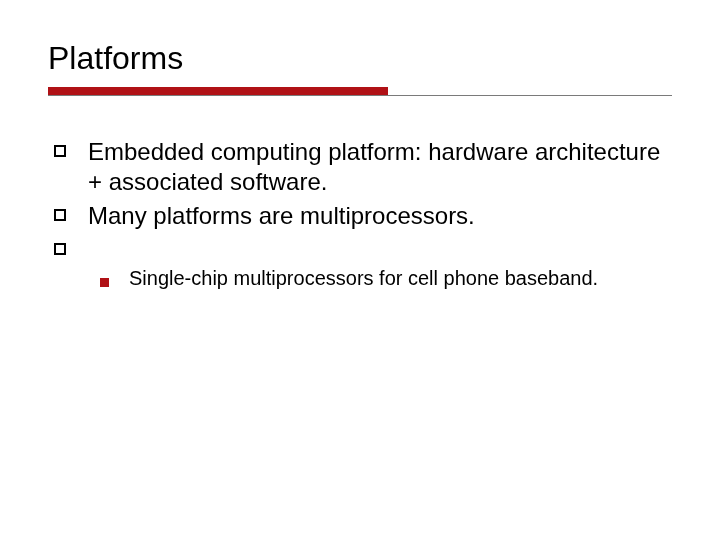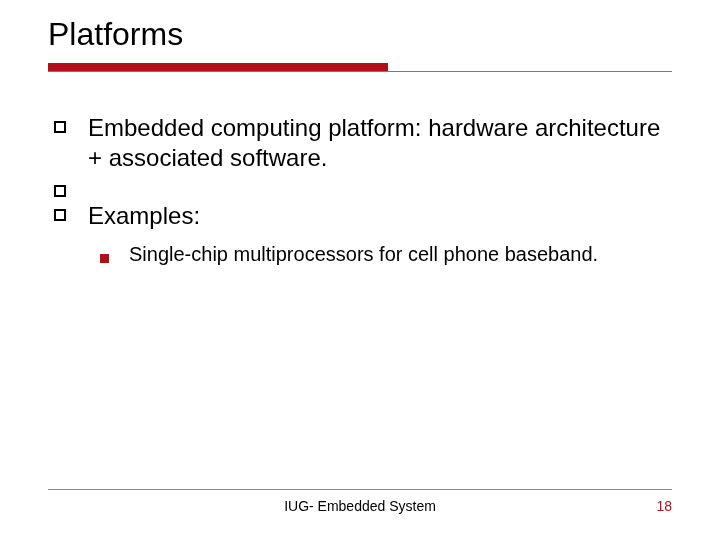"Platforms" .slide { padding: 16px 48px 60px 48px -> 40px 48px 60px 48px }
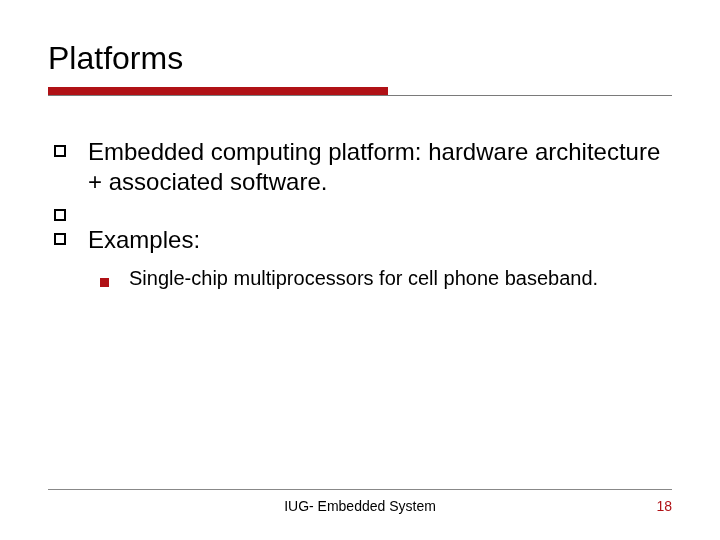"Many platforms are multiprocessors." span.txt { html: none -> <span>Many platforms are multiprocessors.</span> }
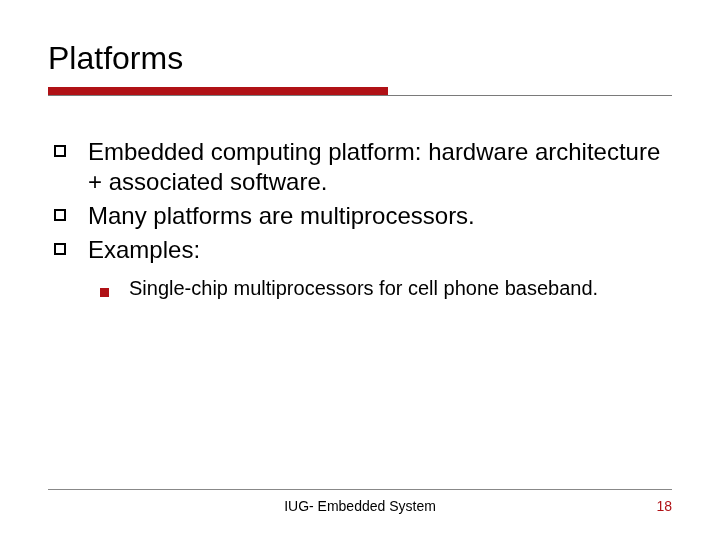"Examples:" span.txt { html: <span>Examples:</span> -> none }
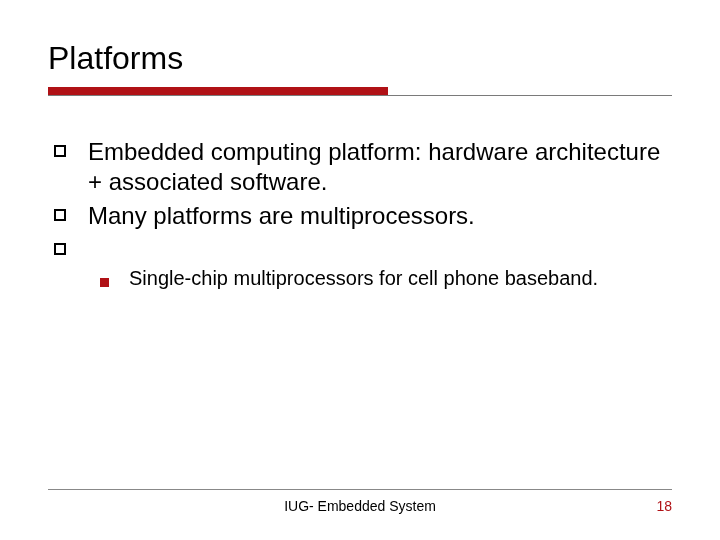"IUG- Embedded System" div.footer { html: <div> <div></div> <div> <span>IUG- Embedded System</span> <span>18</span> </div> </div> -> none }
